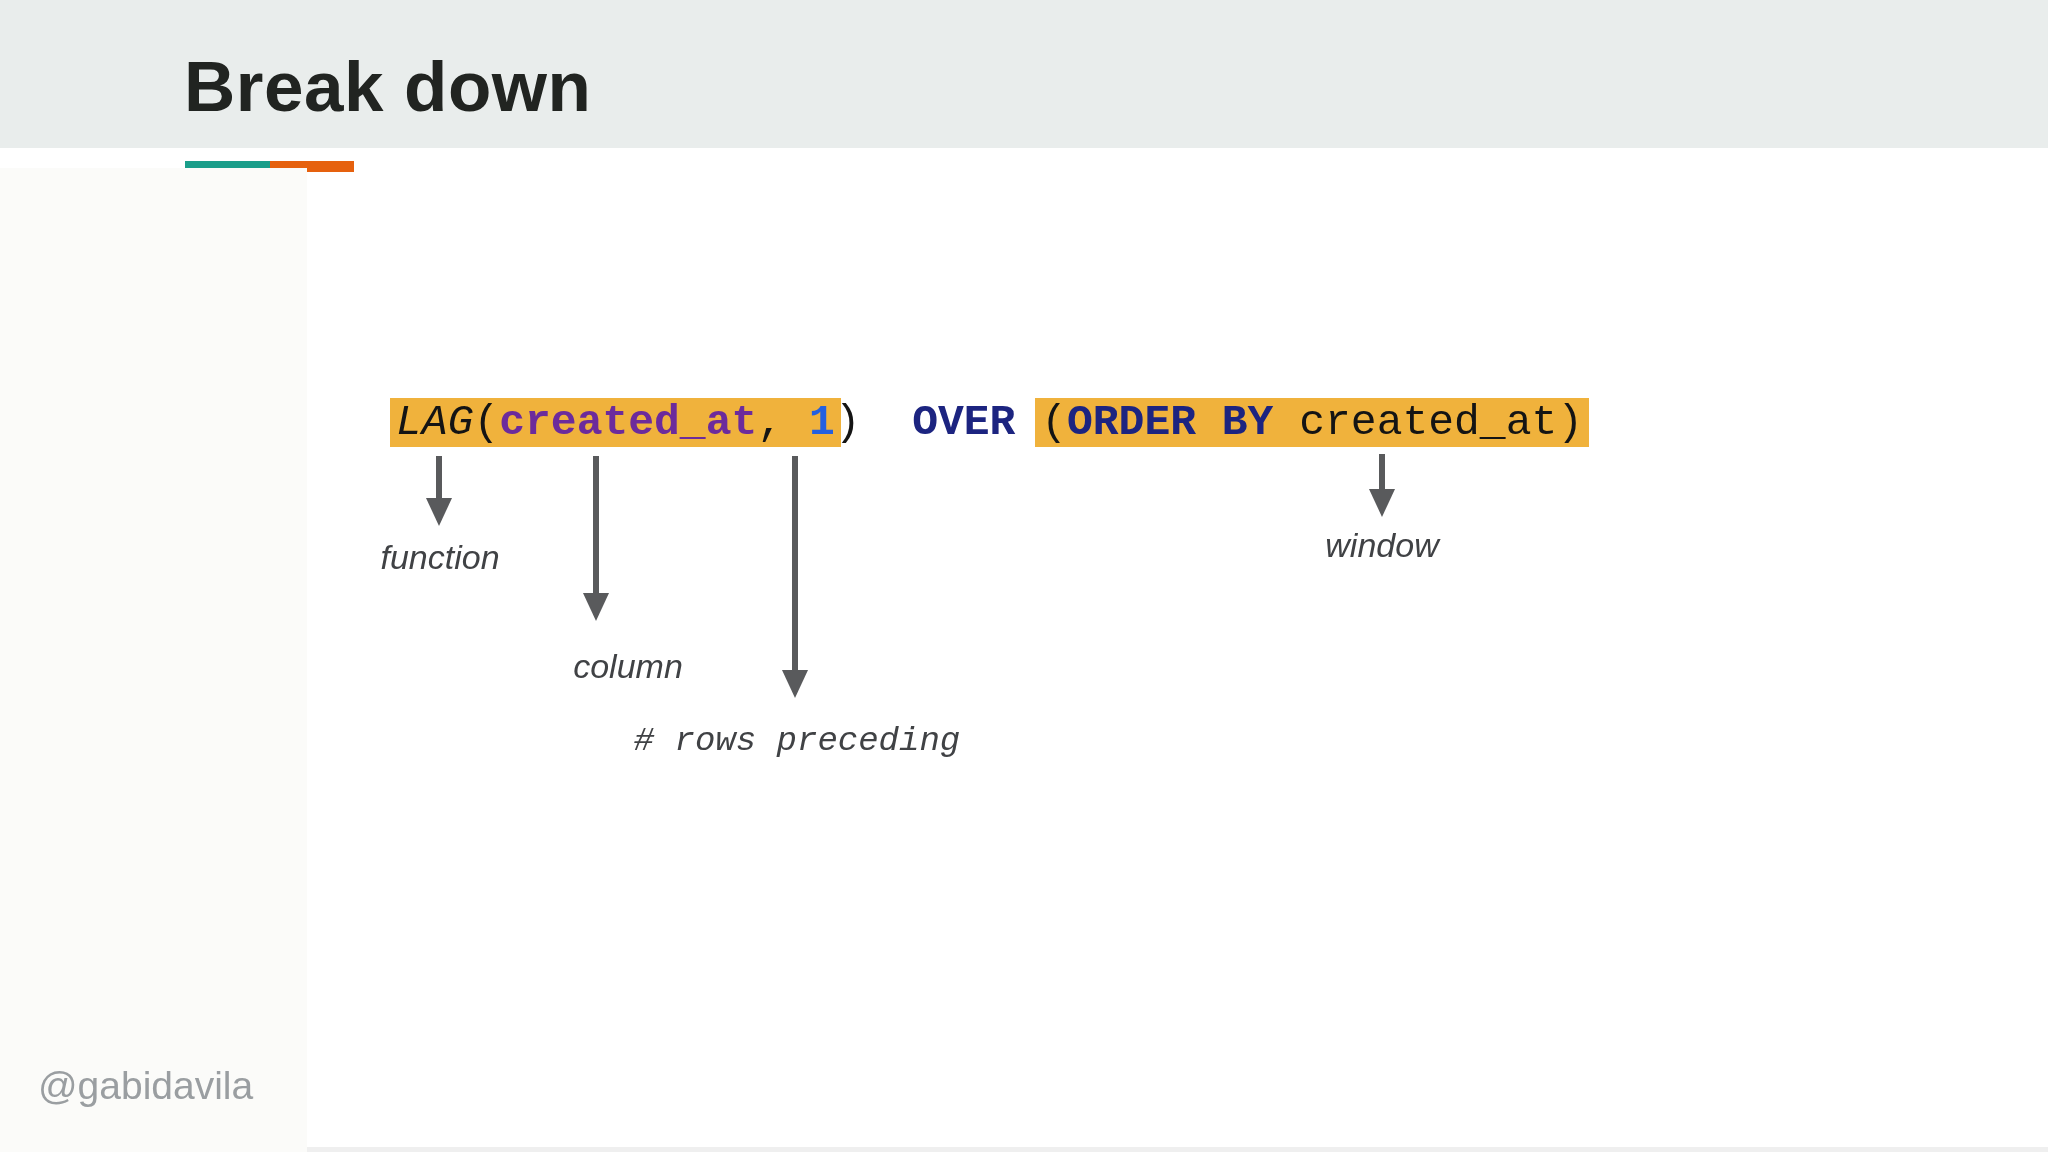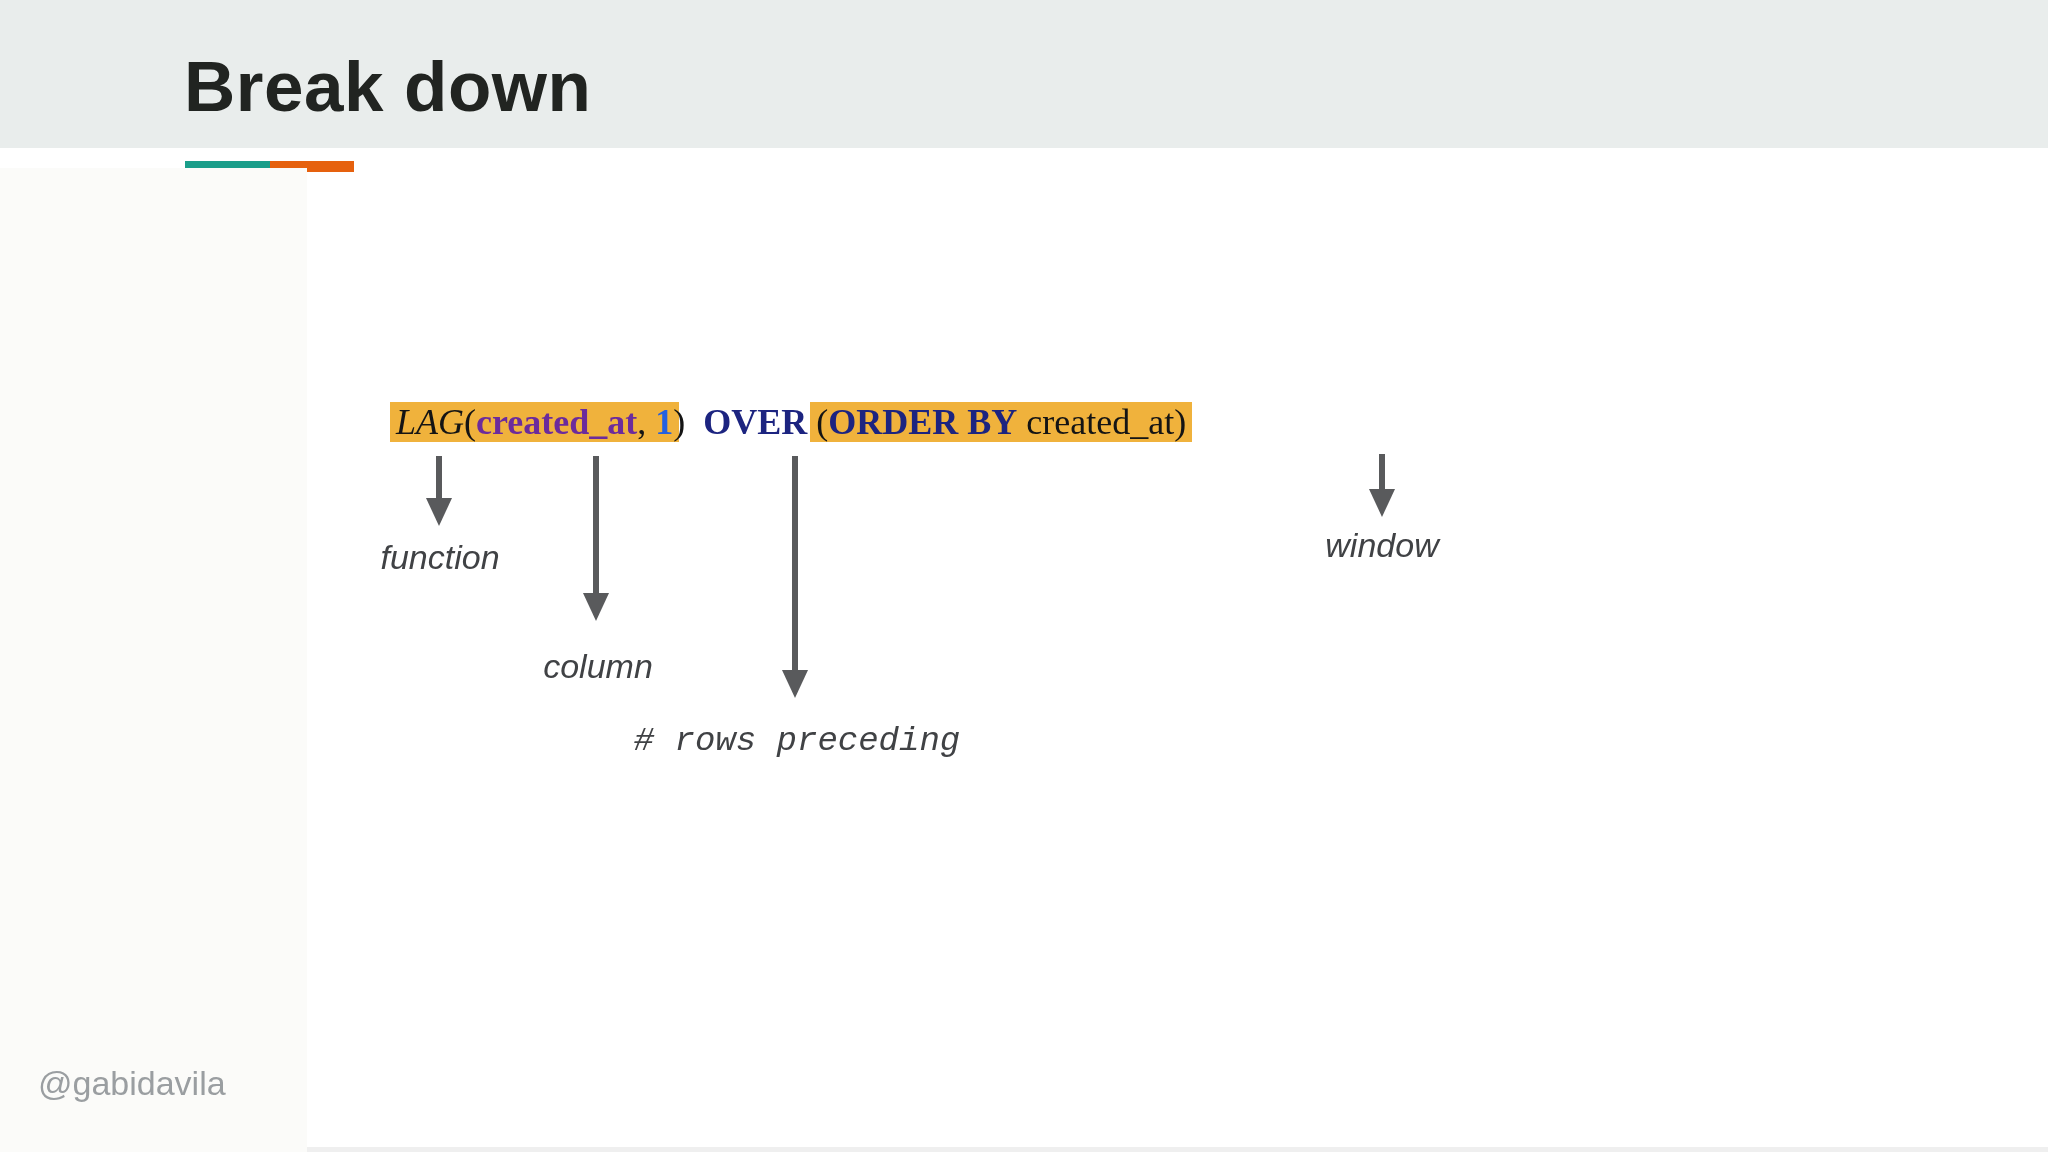"LAG(created_at, 1) OVER (ORDER BY" .code-line { font-family: Liberation Serif, serif -> Liberation Mono, monospace; font-size: 36px -> 43px }
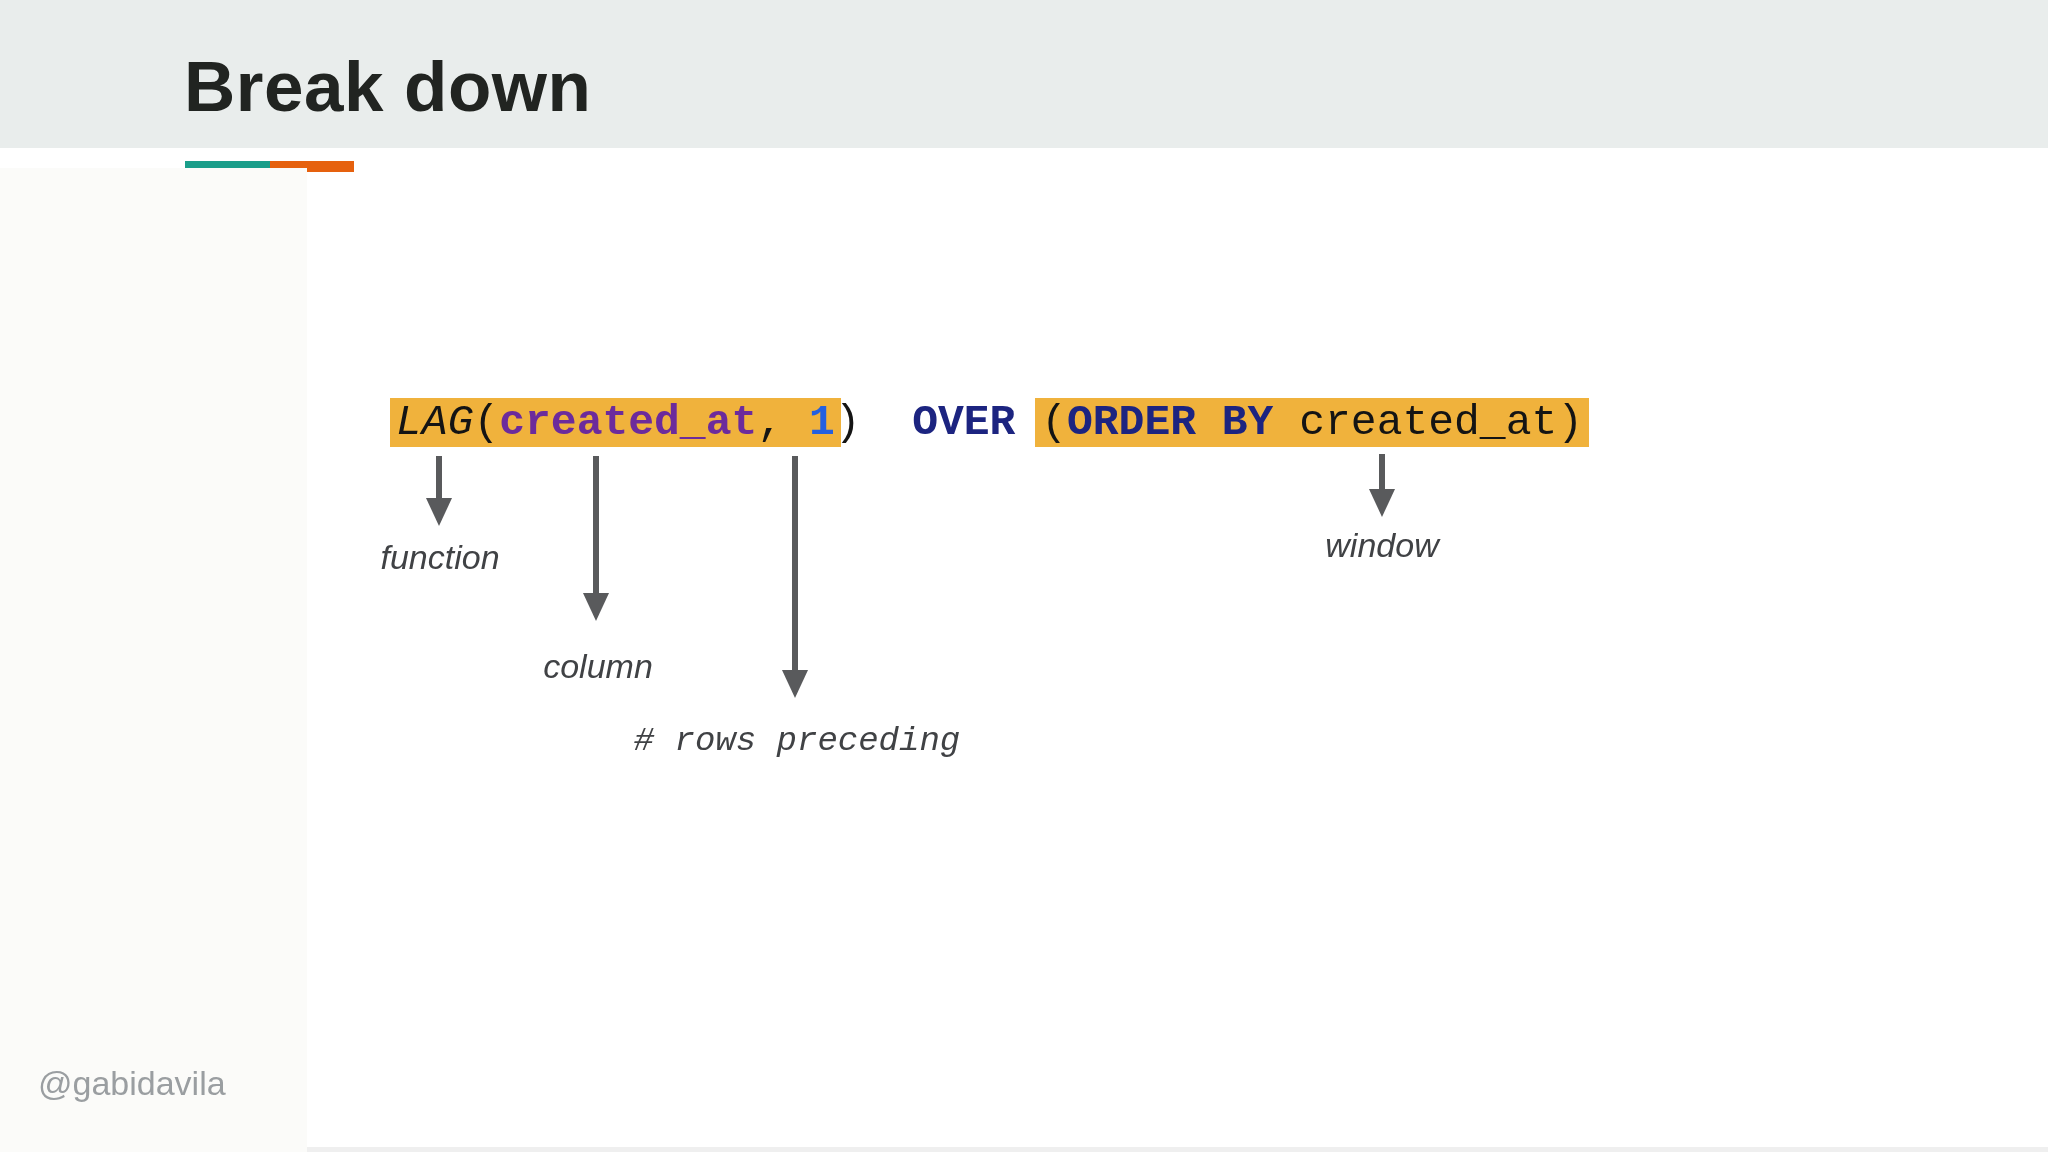"column" div.ann-label { left: 598px -> 628px }
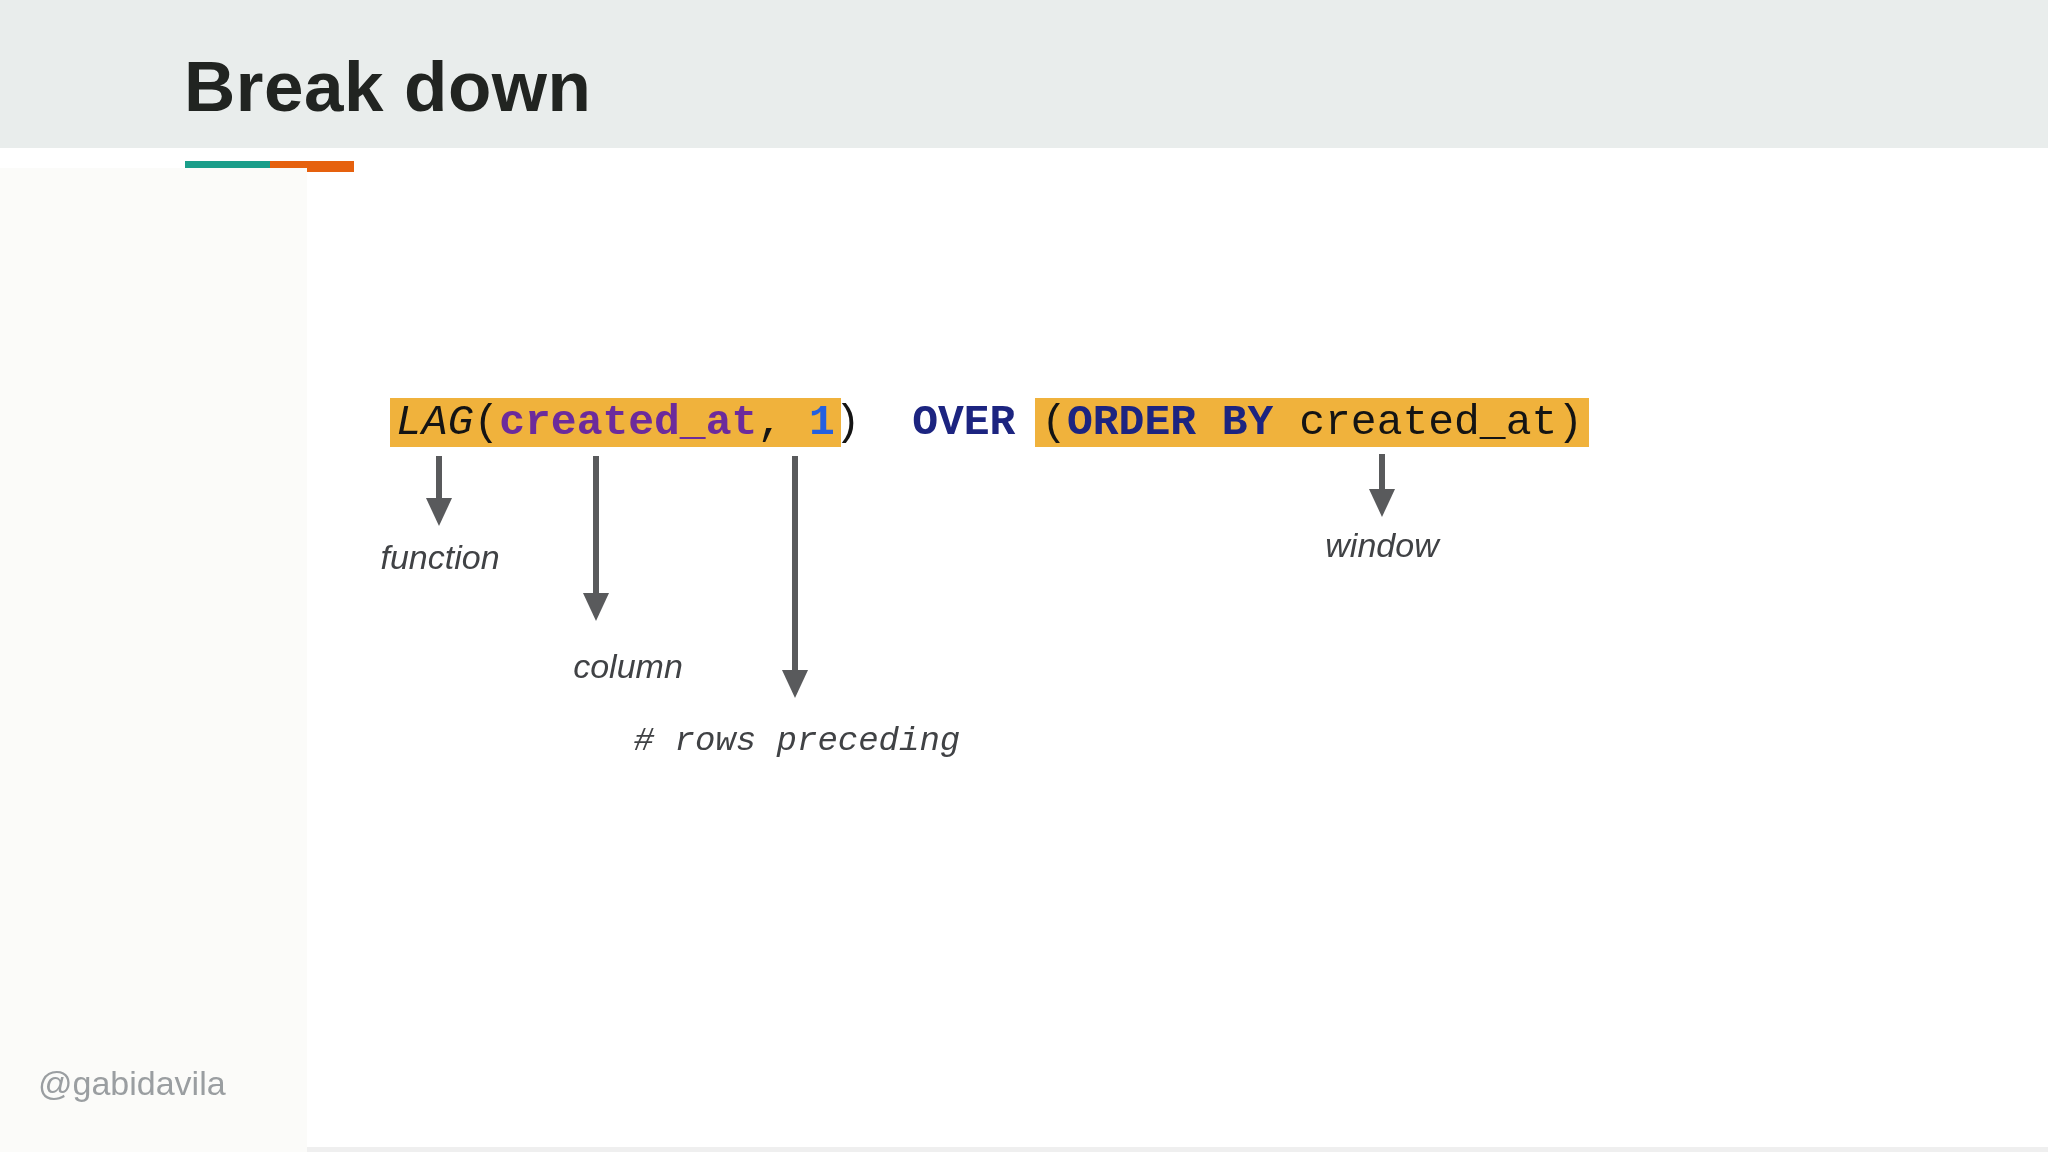"@gabidavila" .footer-handle { font-size: 34px -> 39px }
